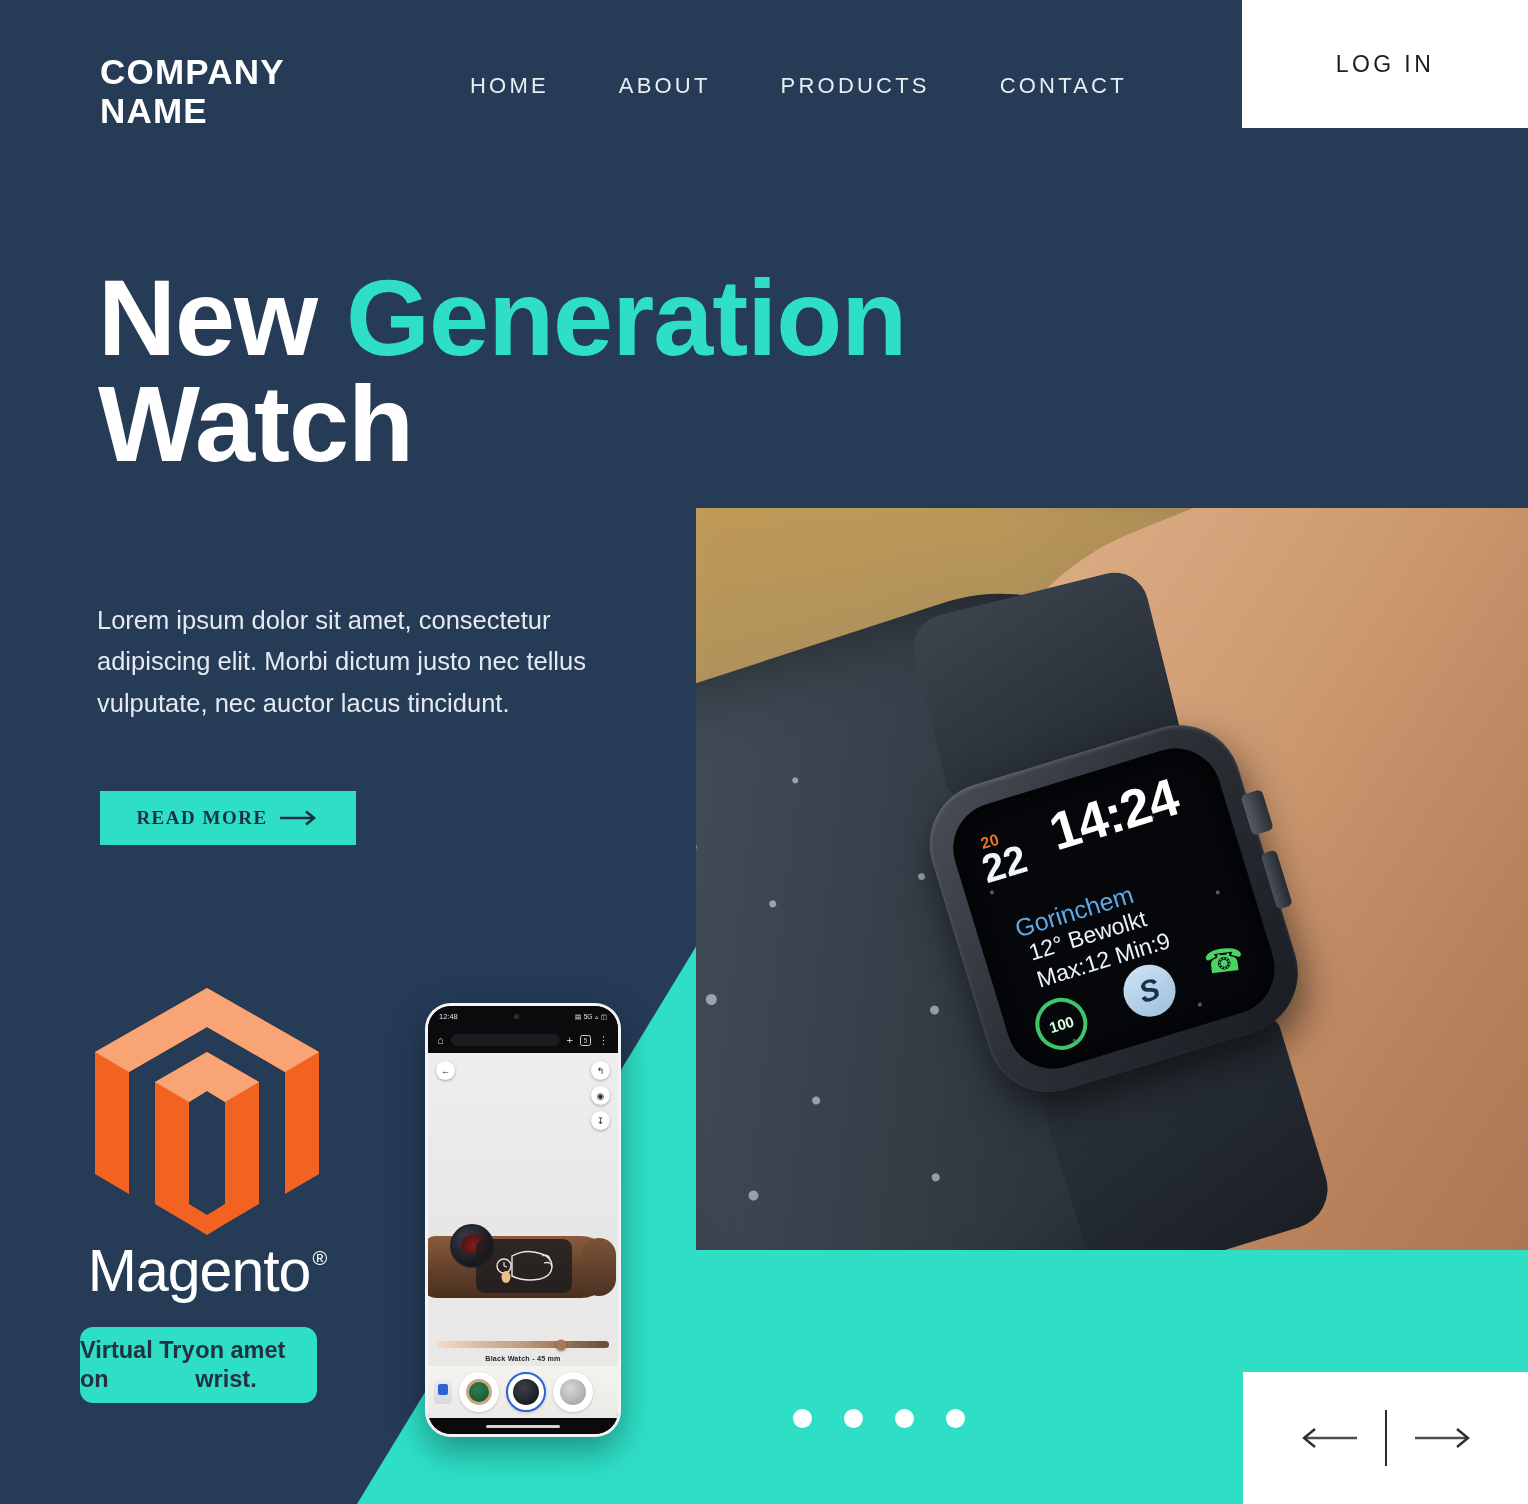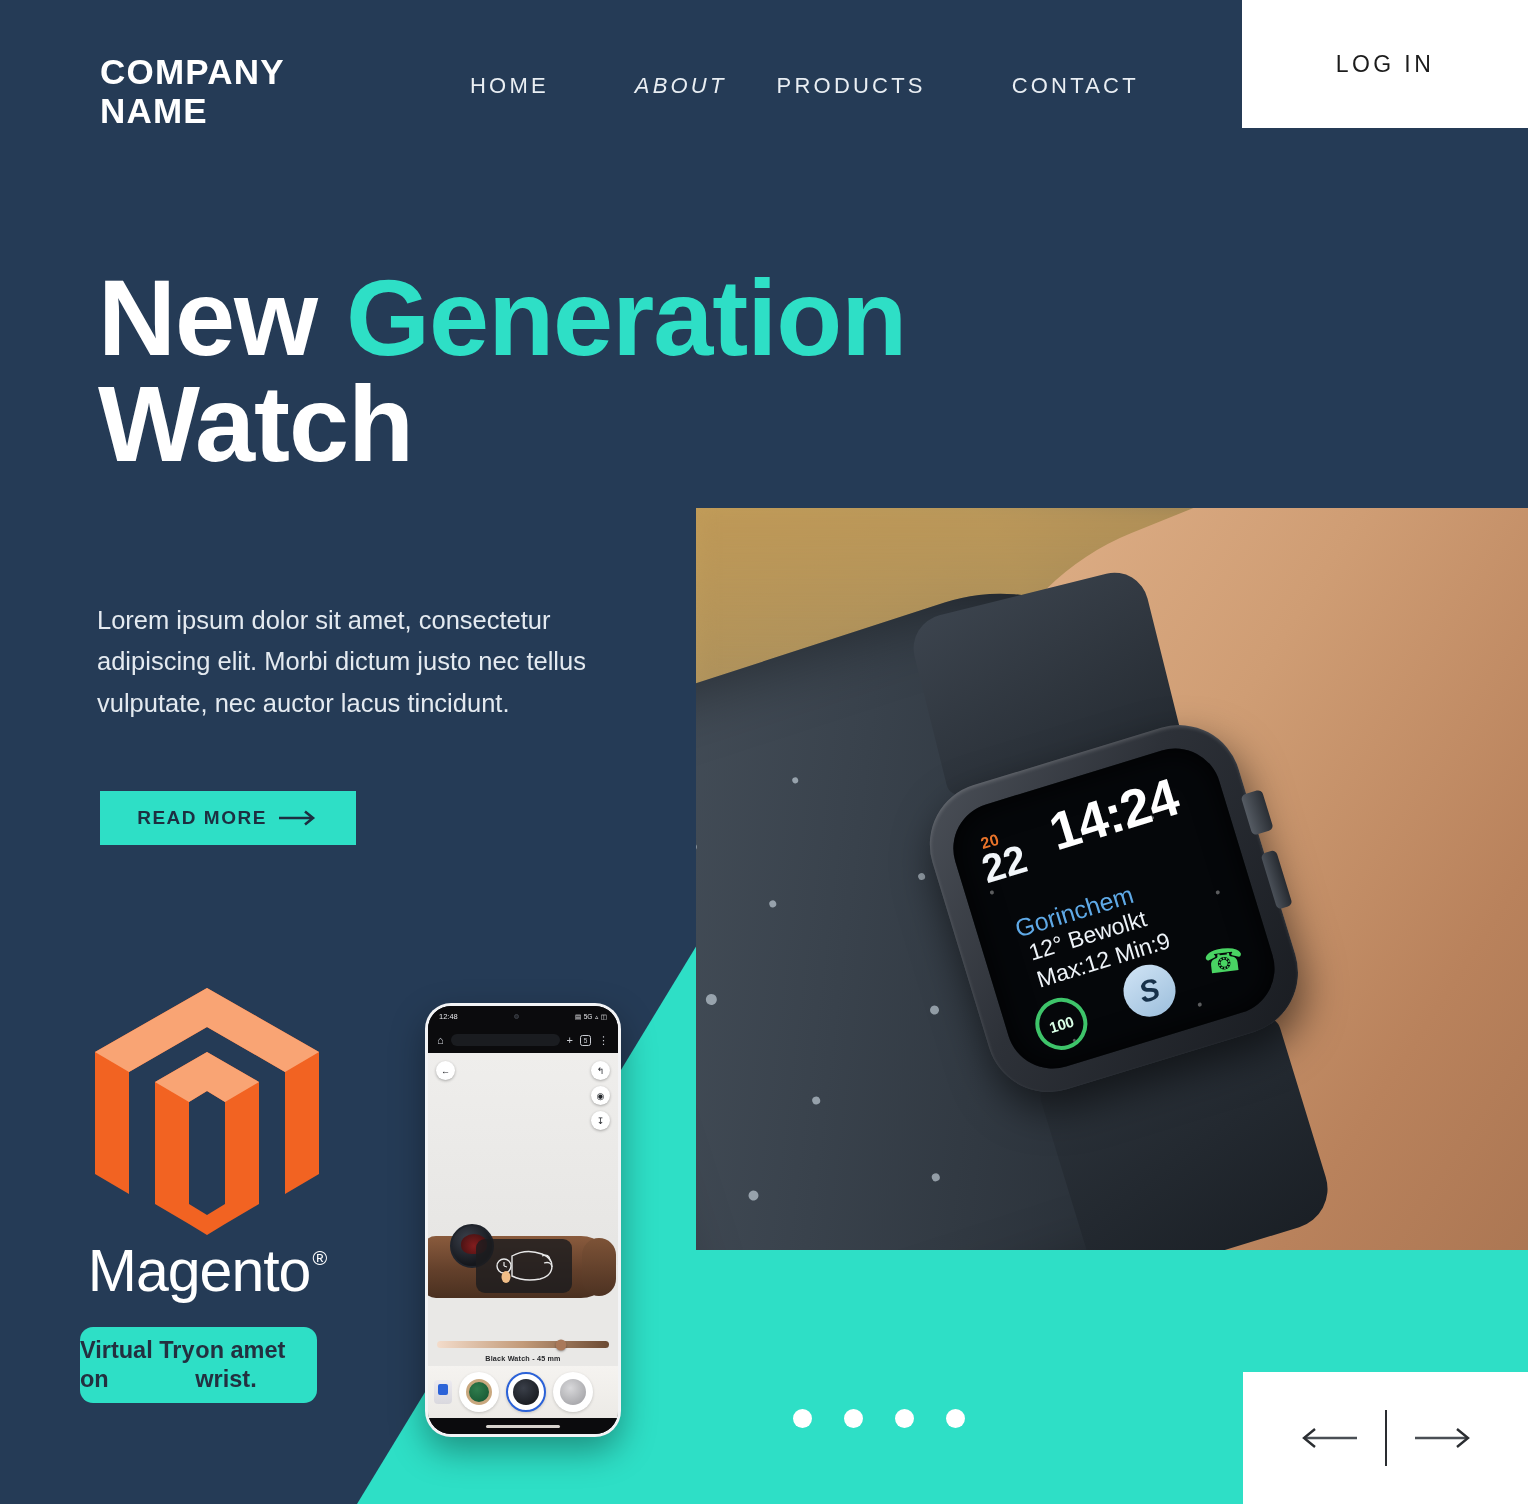"HOME" .nav { gap: 16px -> 0 }
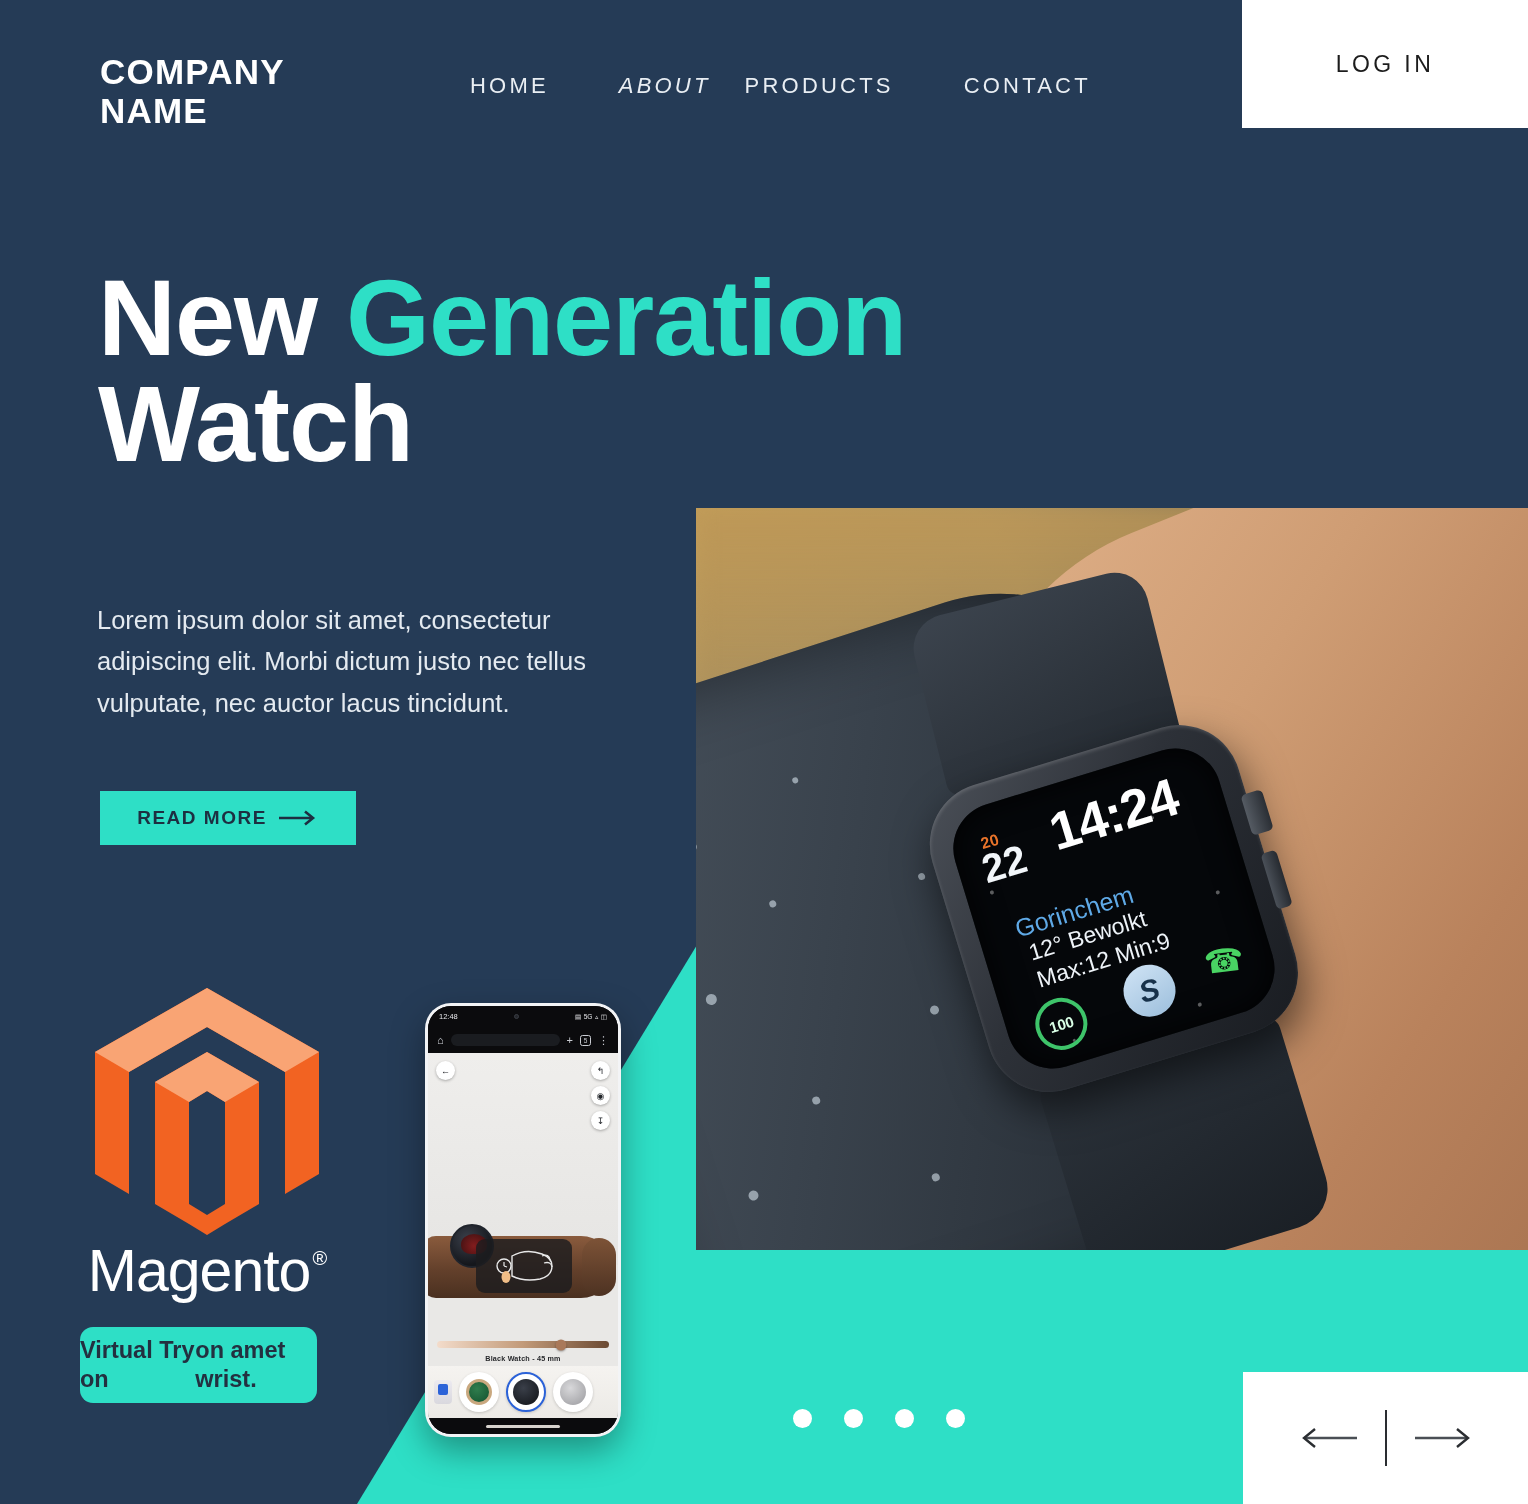"ABOUT" .nav-item.i1 { font-style: italic -> none; margin-right: 34px -> 70px }
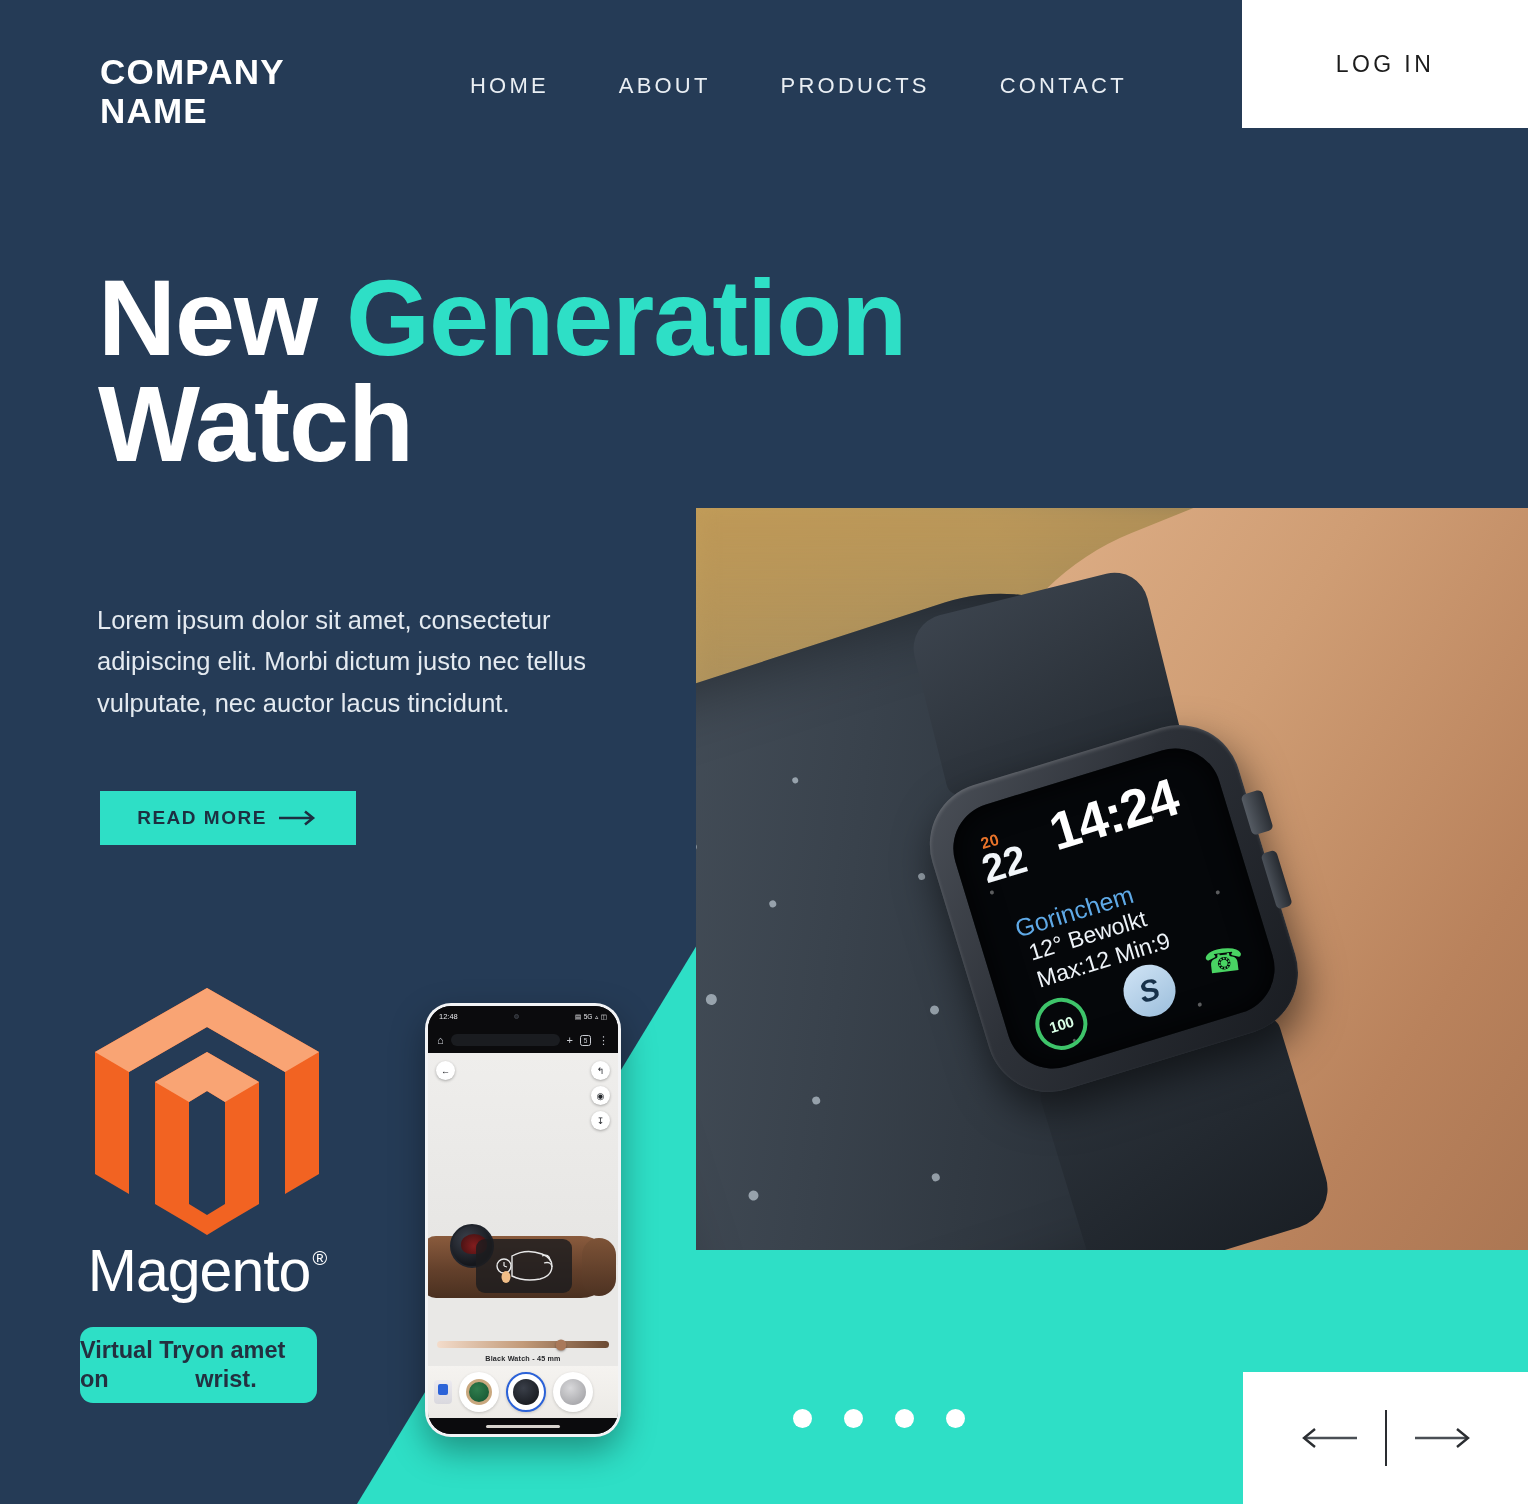"READ MORE" .read-more { font-family: none -> Liberation Serif, serif }
